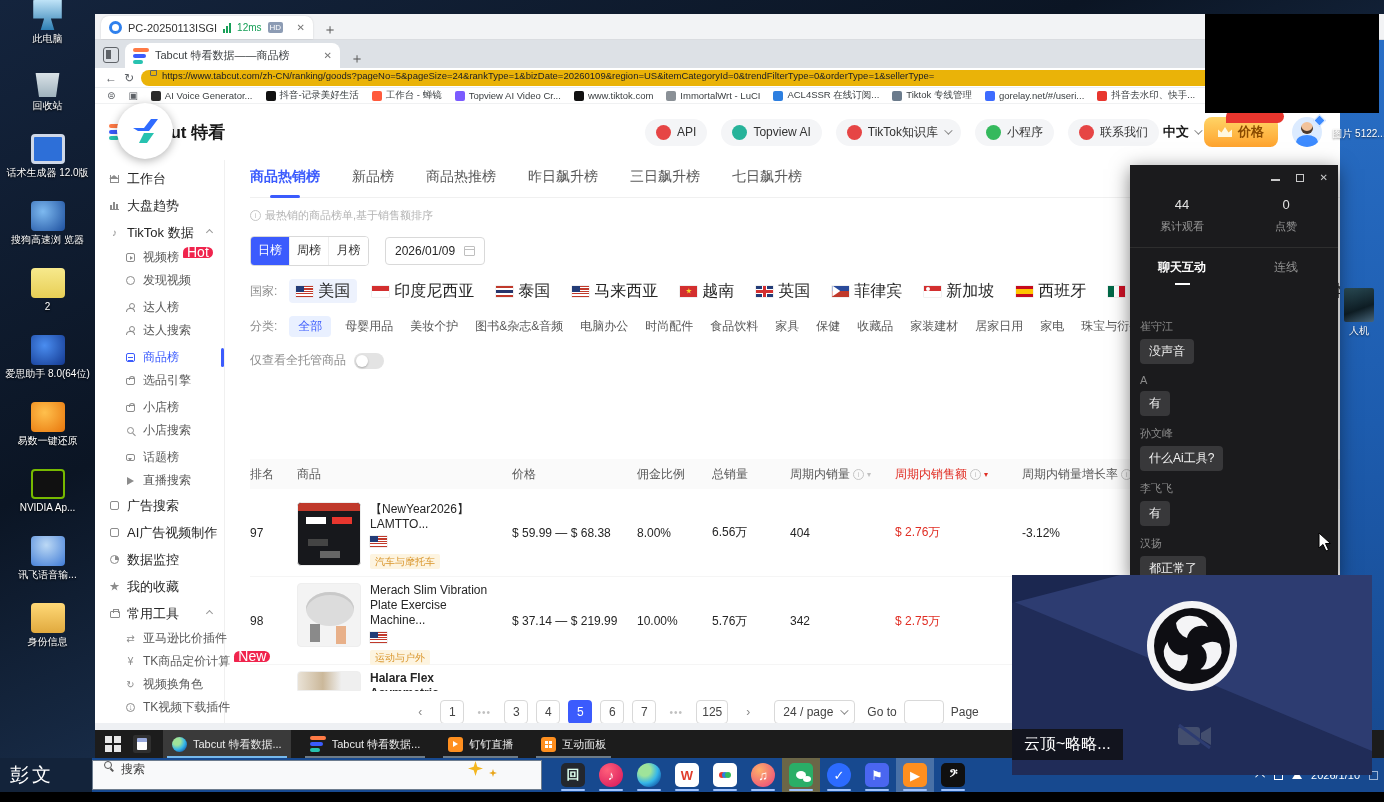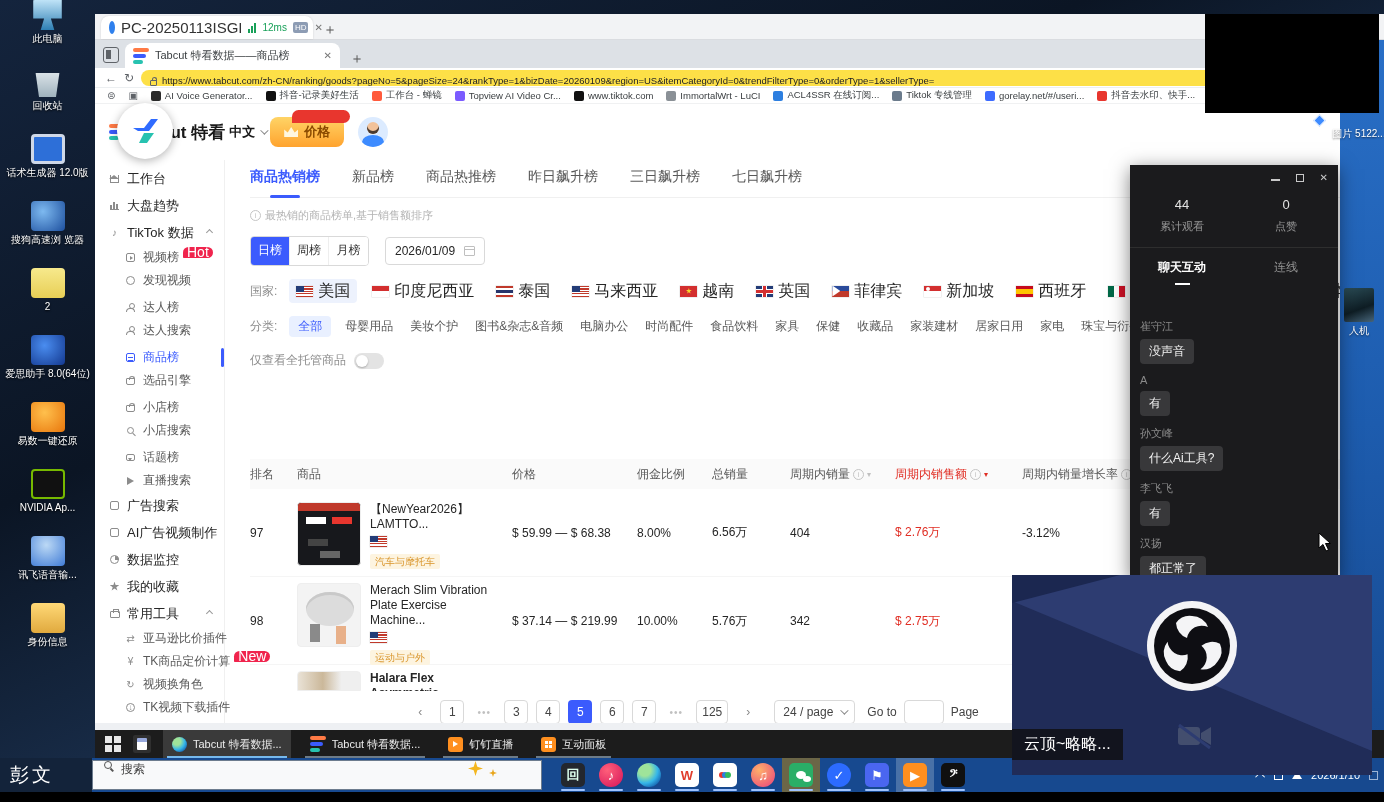"PC-20250113ISGI" .rtab .t { font-size: 15px -> 11px }
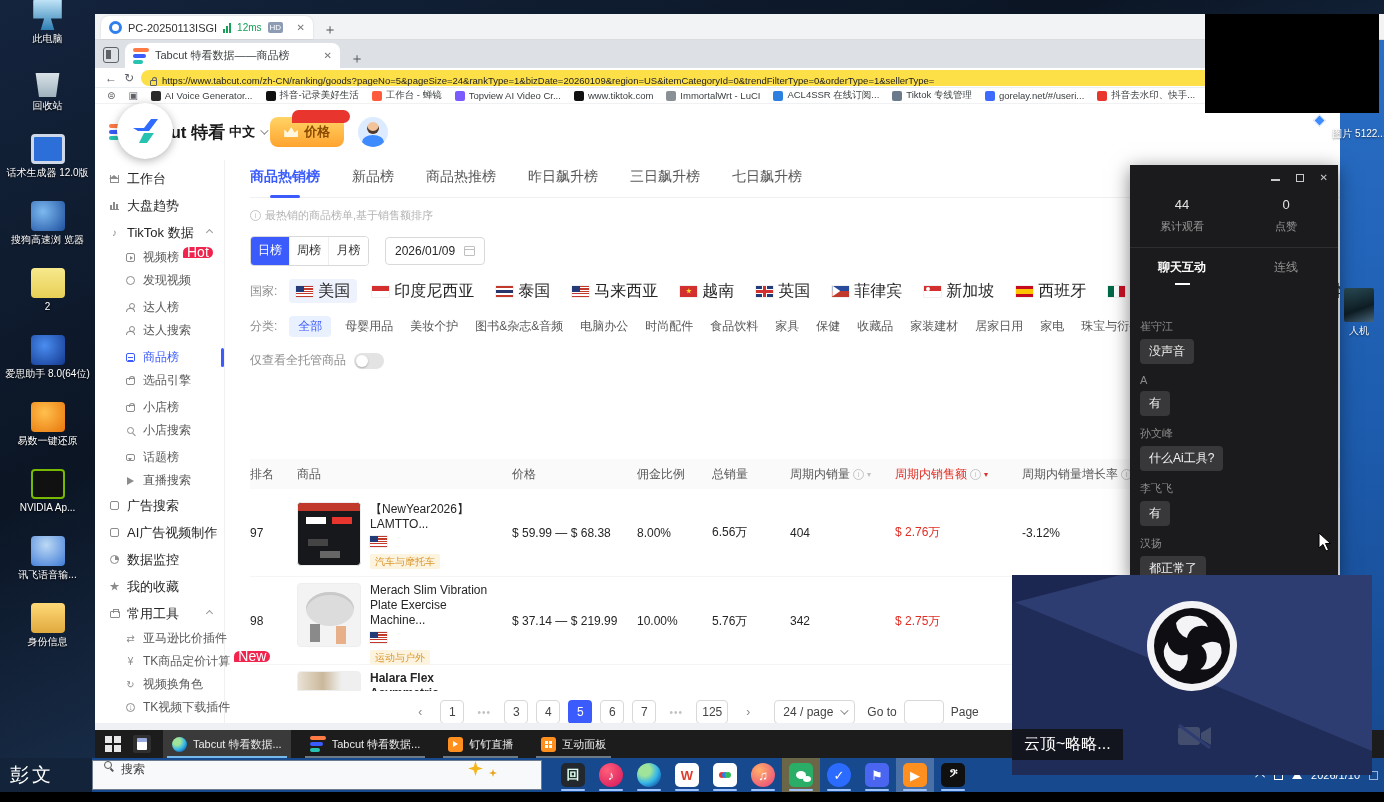"https://www.tabcut.com/zh-CN/ranking/goo" .urlbox { align-items: flex-end -> flex-start; background: #fde047 -> #eab308 }
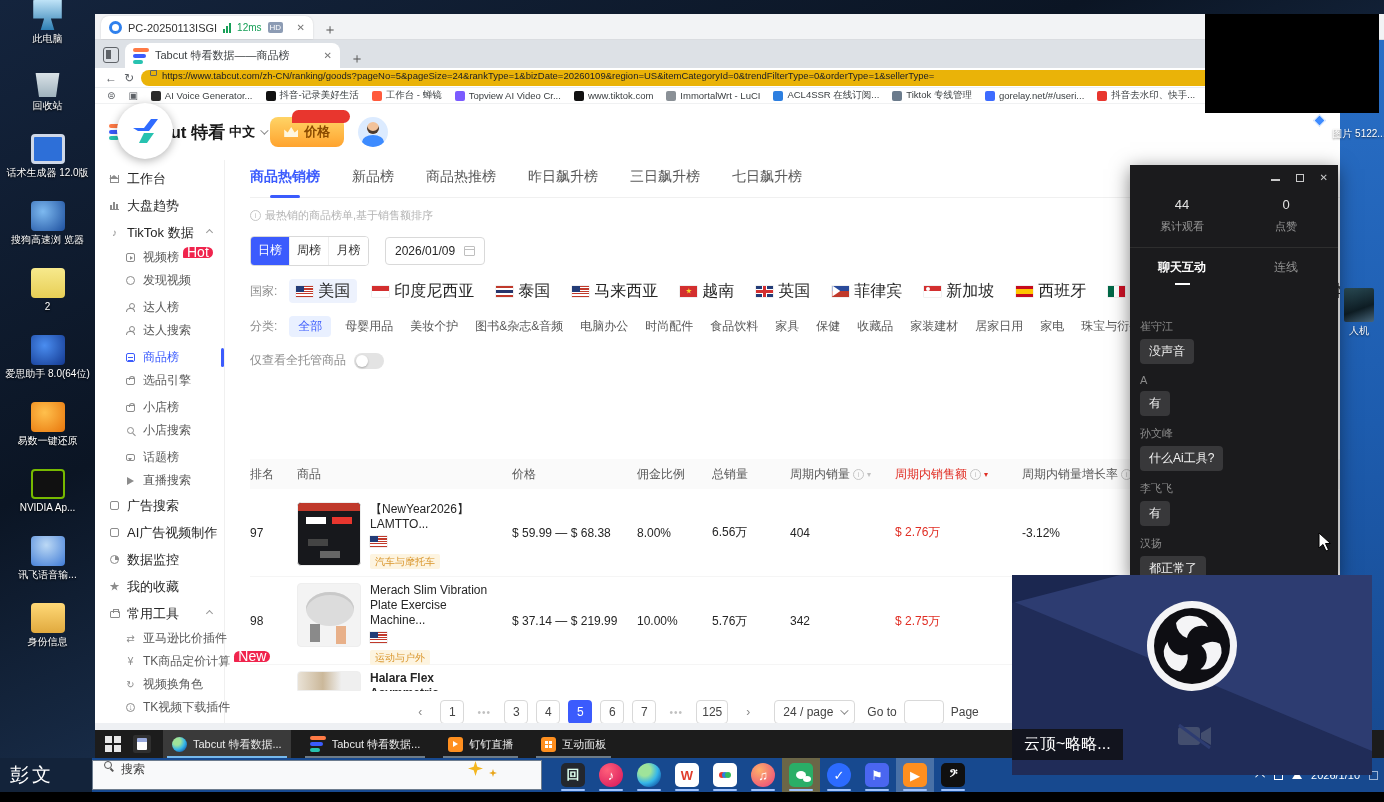"API" div { html: none -> <div> <div> <span></span> <span>API</span> </div> <div> <span></span> <span>Topview AI</span> </div> <div> <span></span> <span>TikTok知识库</span> <span></span> </div> <div> <span></span> <span>小程序</span> </div> <div> <span></span> <span>联系我们</span> </div> </div> }
